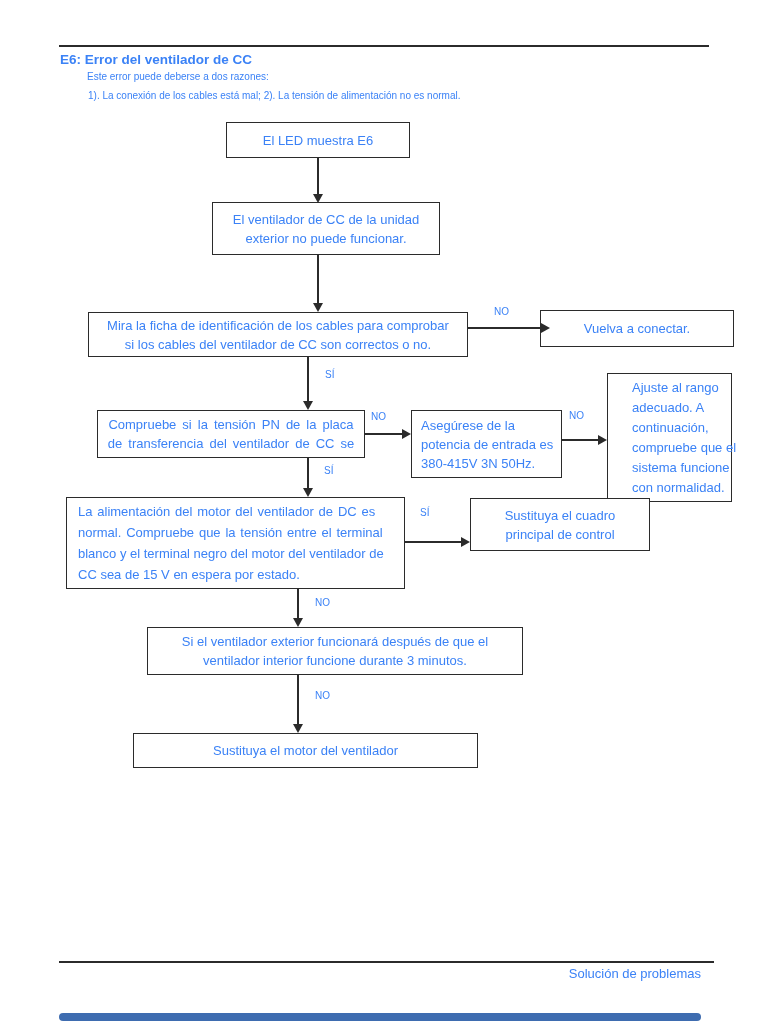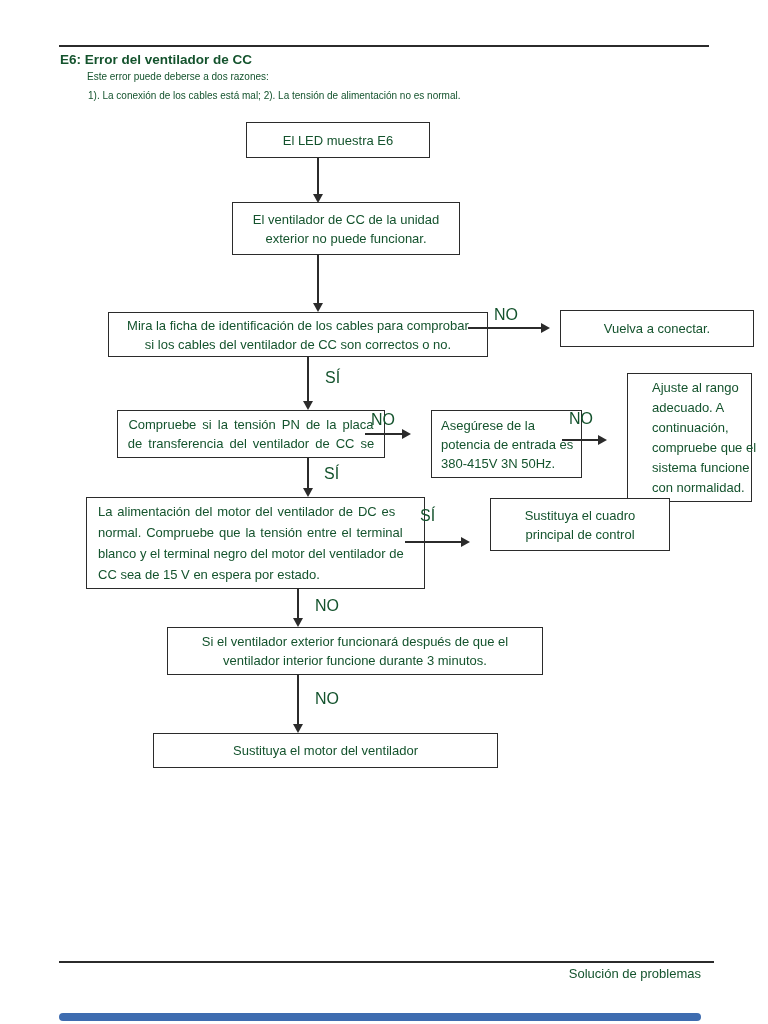"E6: Error del ventilador de" .page { color: #14532d -> #3b82f6 }
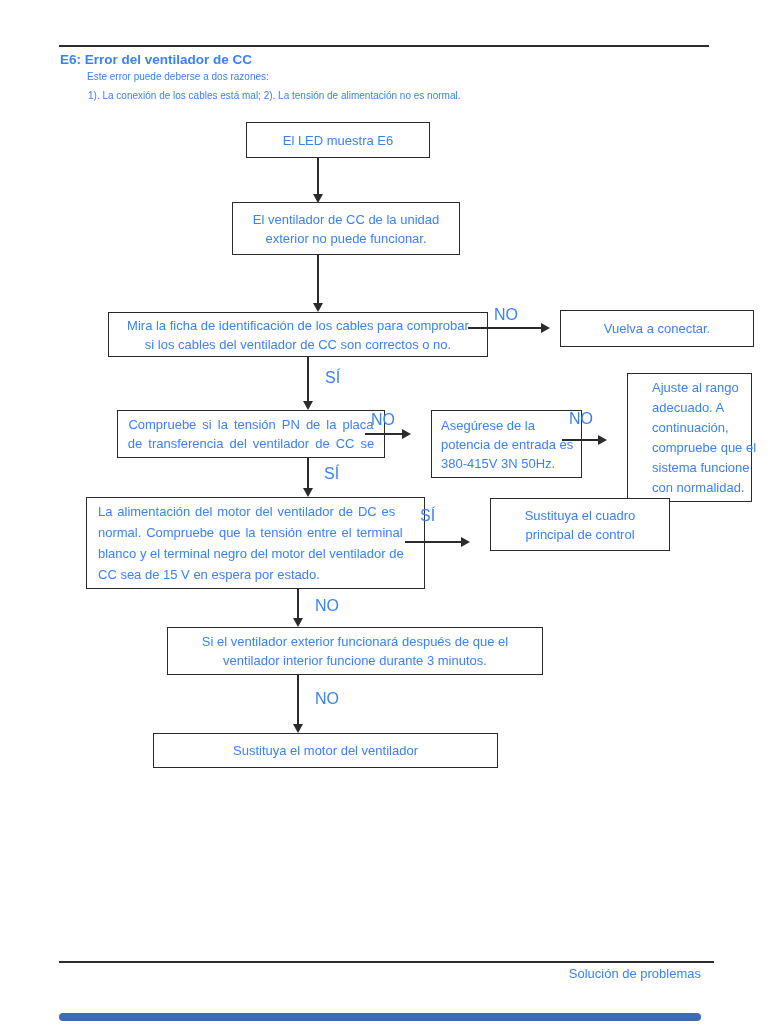"El LED muestra E6" .node { margin-left: 20px -> none }
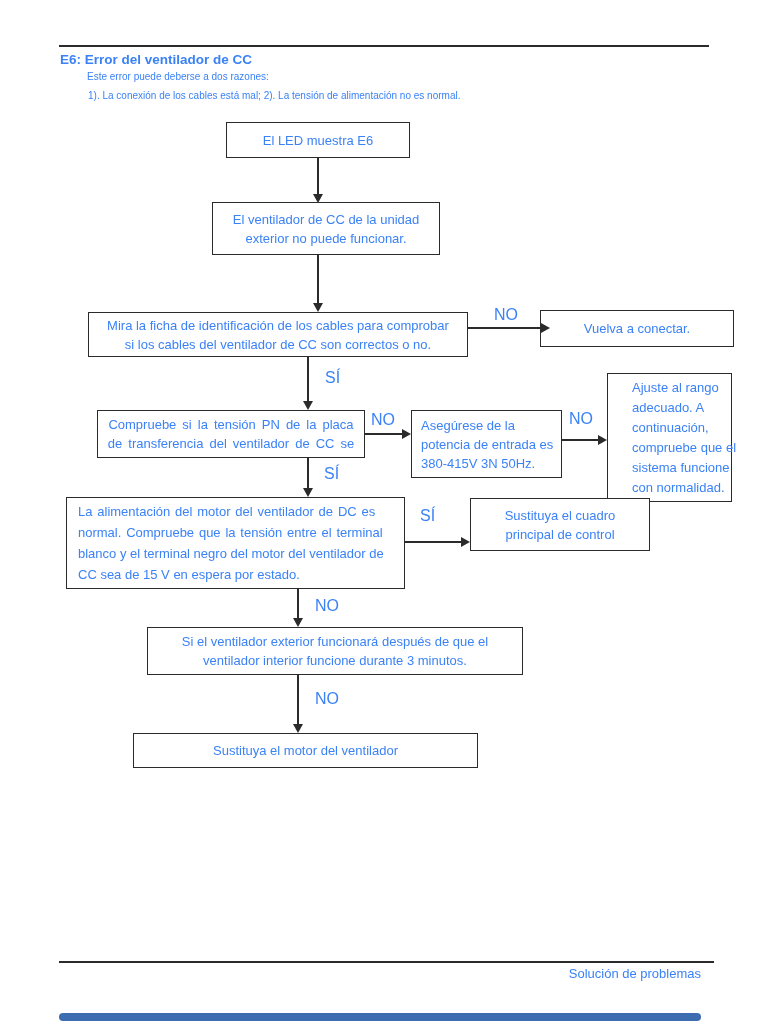"NO" .edge-label { font-size: 16px -> 10px }
